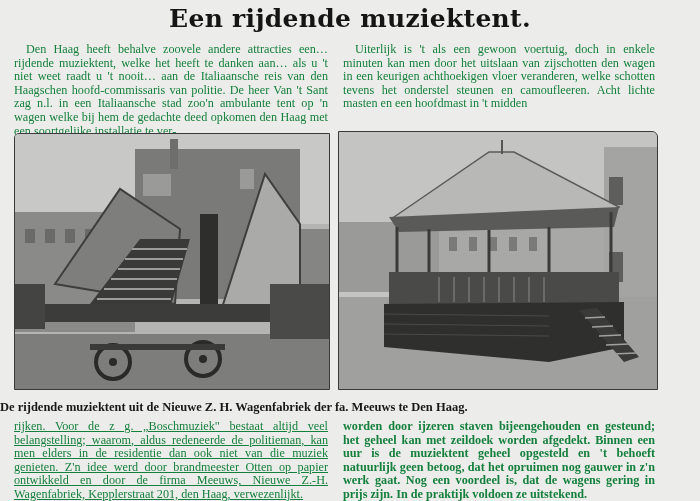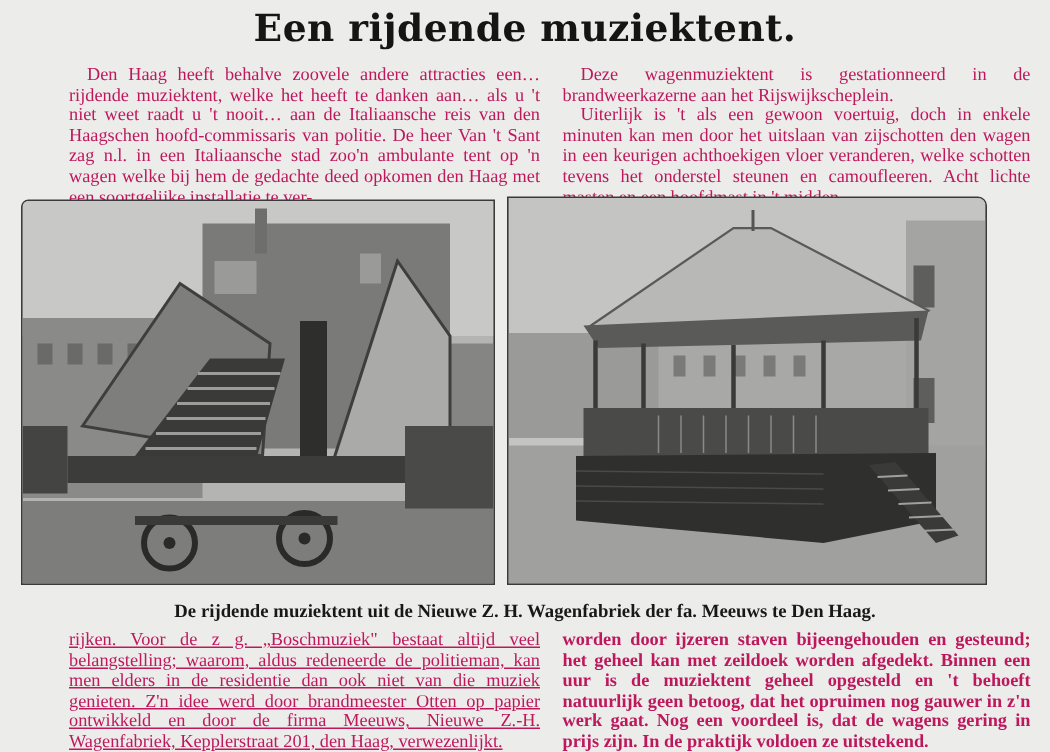"Den Haag heeft behalve zoovele" .col { color: #be185d -> #15803d; margin-left: 32px -> none }
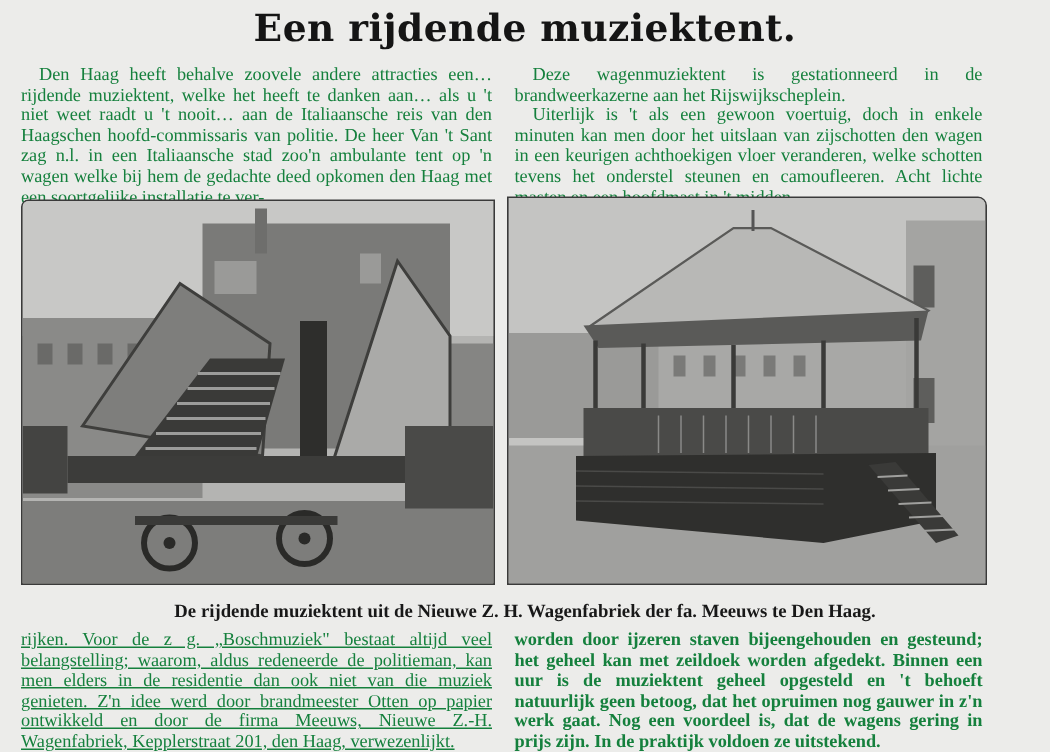"Deze wagenmuziektent is gestationneerd" p { html: <p>Deze wagenmuziektent is gestationneerd in de brandweerkazerne aan het Rijswijkscheplein.</p> -> none }
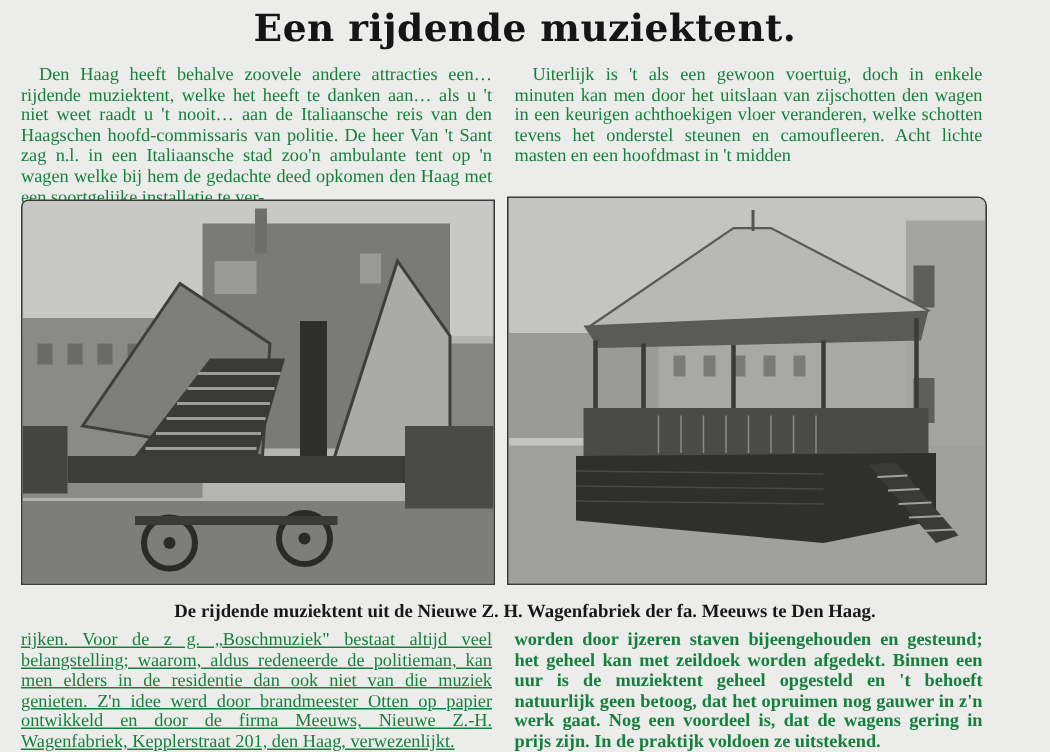"De rijdende muziektent uit de" .caption { text-align: center -> none }
